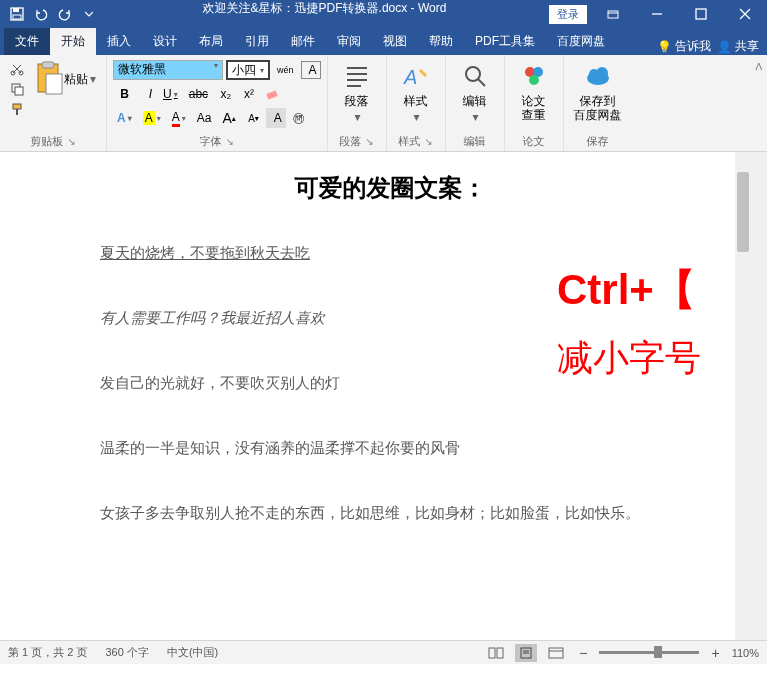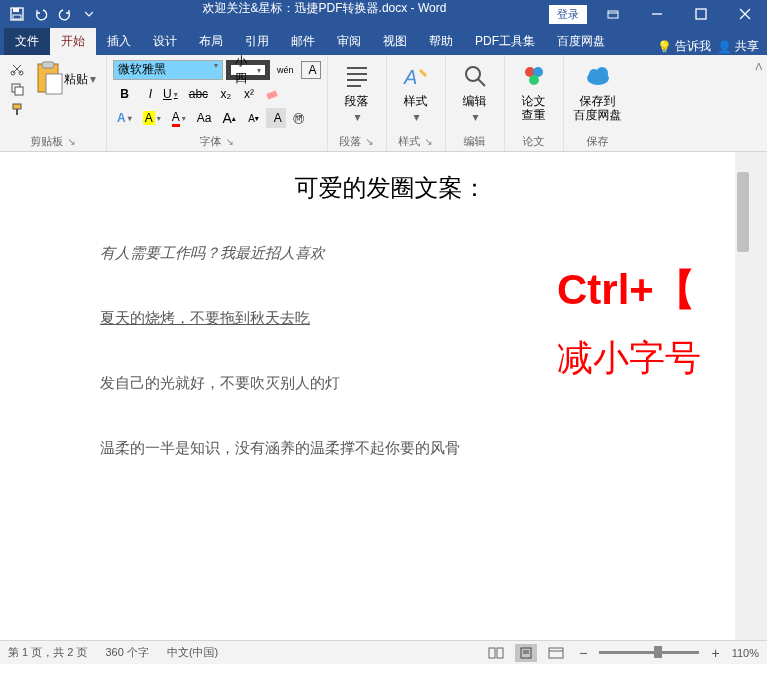"开始" .tab.active { color: #7f1d1d -> #0f172a }
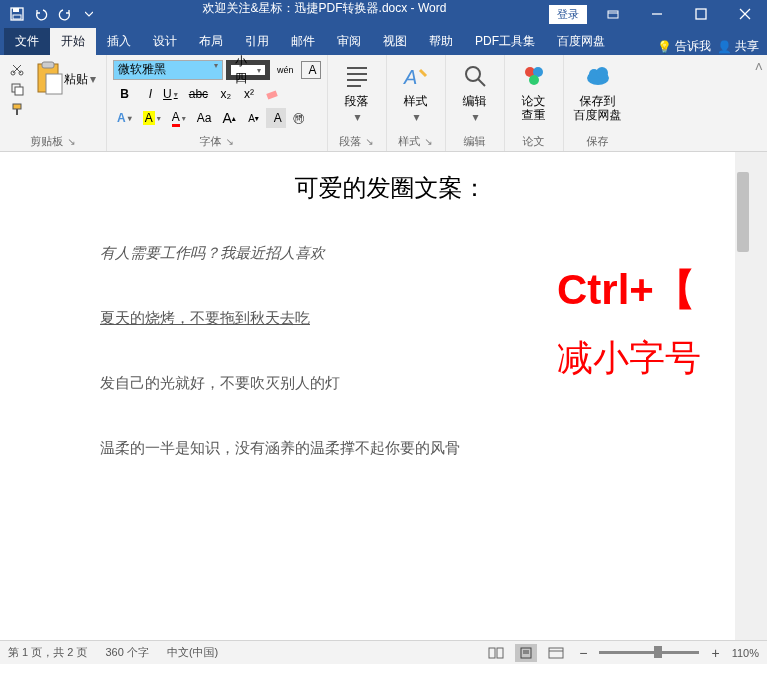"小四" .font-size { border: 5px solid #404040 -> 2px solid #404040 }
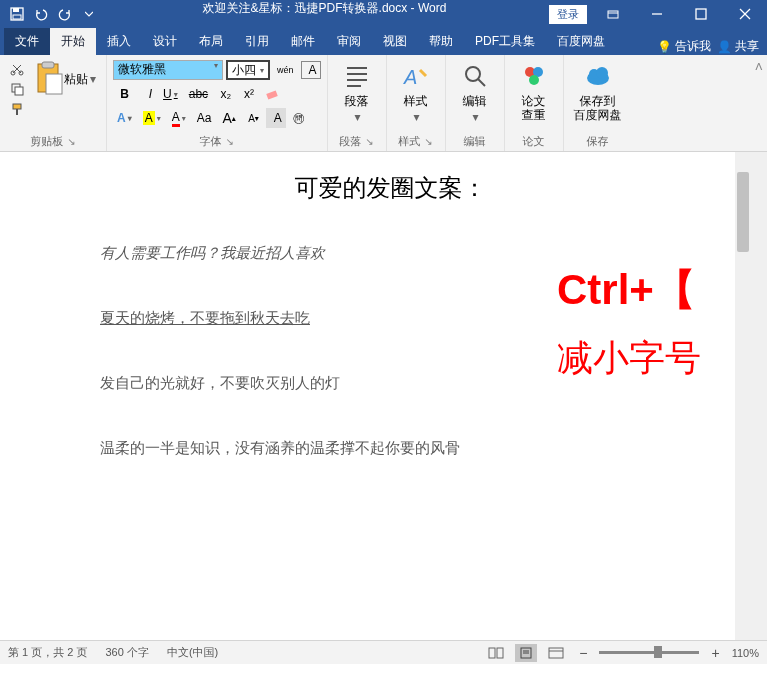"可爱的发圈文案：" .doc-title { font-weight: 400 -> 700 }
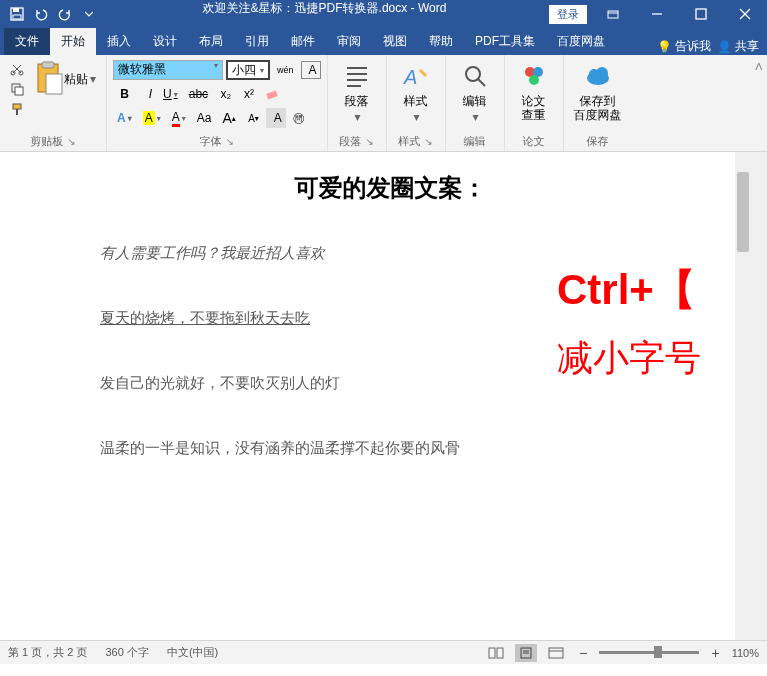"有人需要工作吗？我最近招人喜欢" div.doc-line { order: before "夏天的烧烤，不要拖到秋天去吃" -> after "夏天的烧烤，不要拖到秋天去吃" }
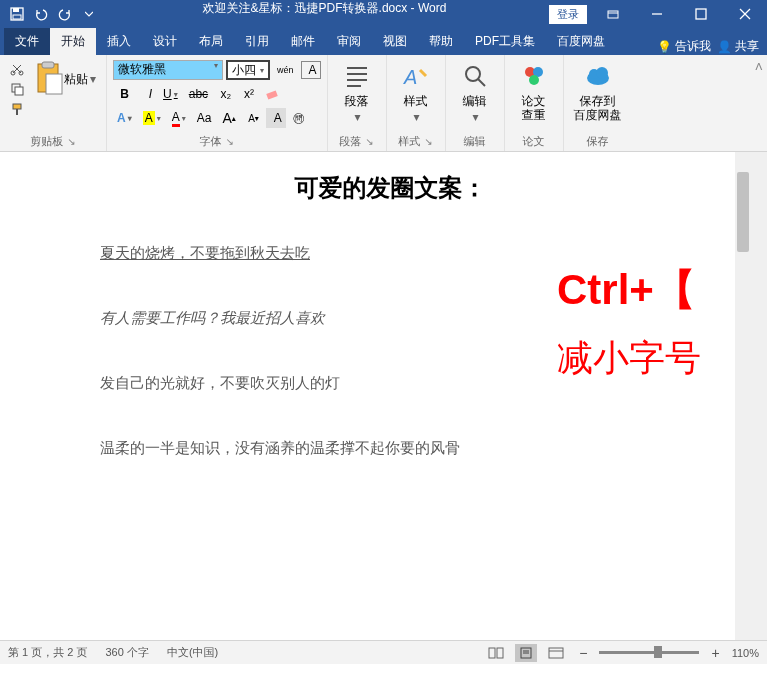"女孩子多去争取别人抢不走的东西，比如思维，比如身材；比如脸蛋，比如快乐。" div.doc-line { html: none -> <div>女孩子多去争取别人抢不走的东西，比如思维，比如身材；比如脸蛋，比如快乐。</div> }
